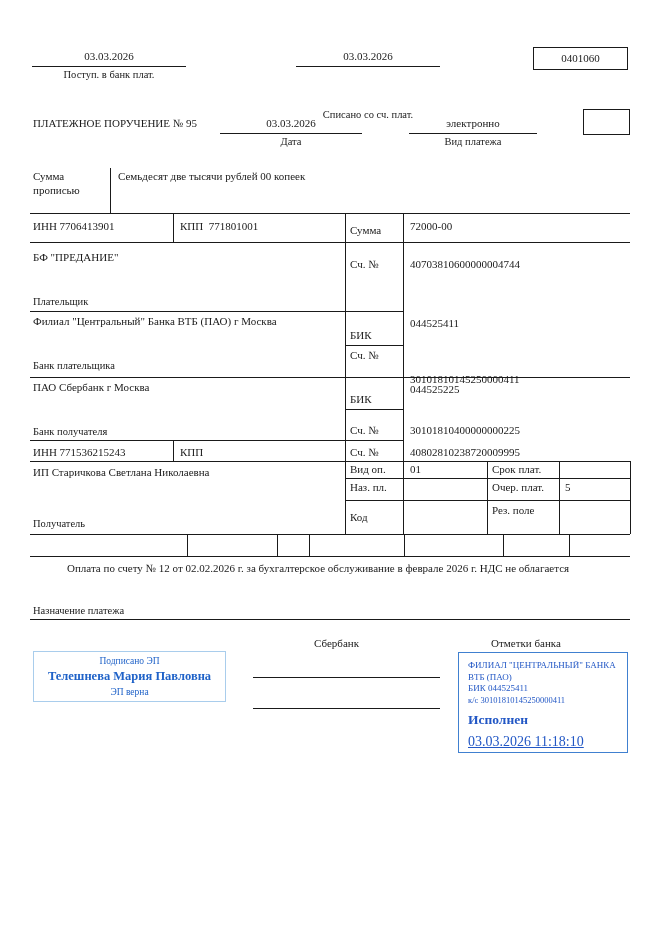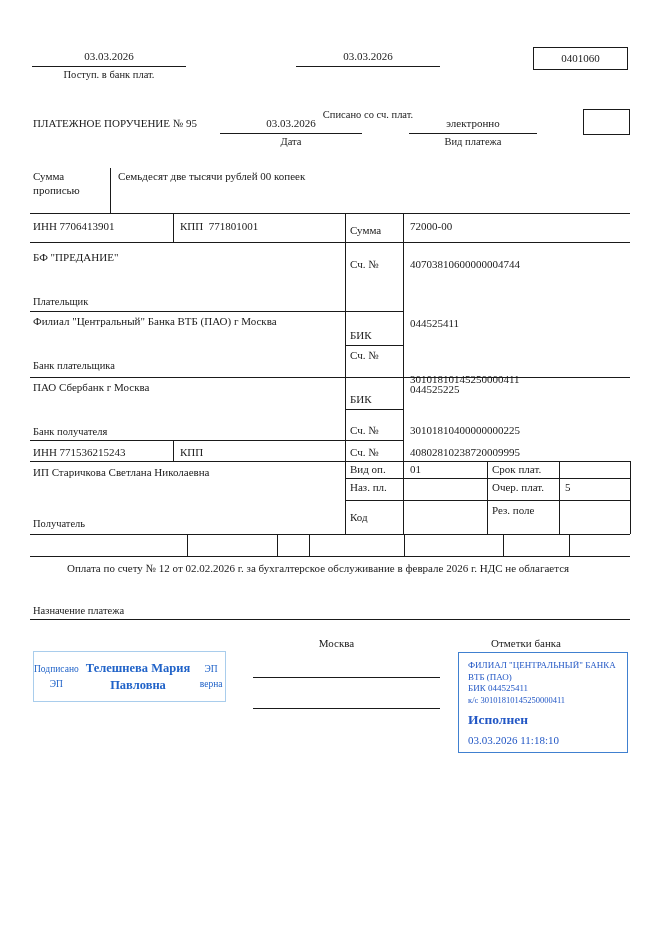"Москва" div.t { text: Москва -> Сбербанк }
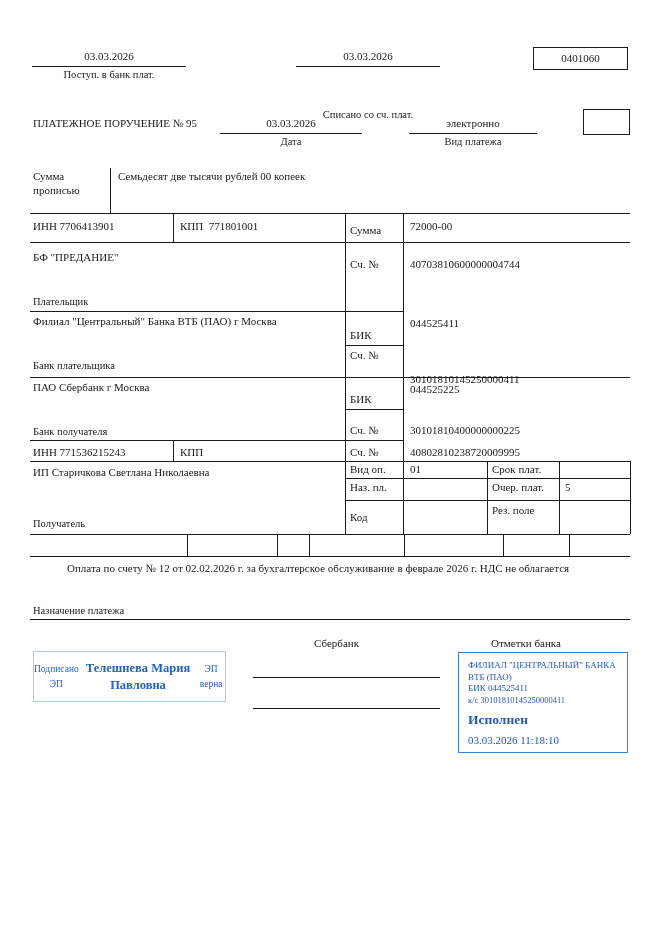"Подписано ЭП" .stamp-left { flex-direction: row -> column }
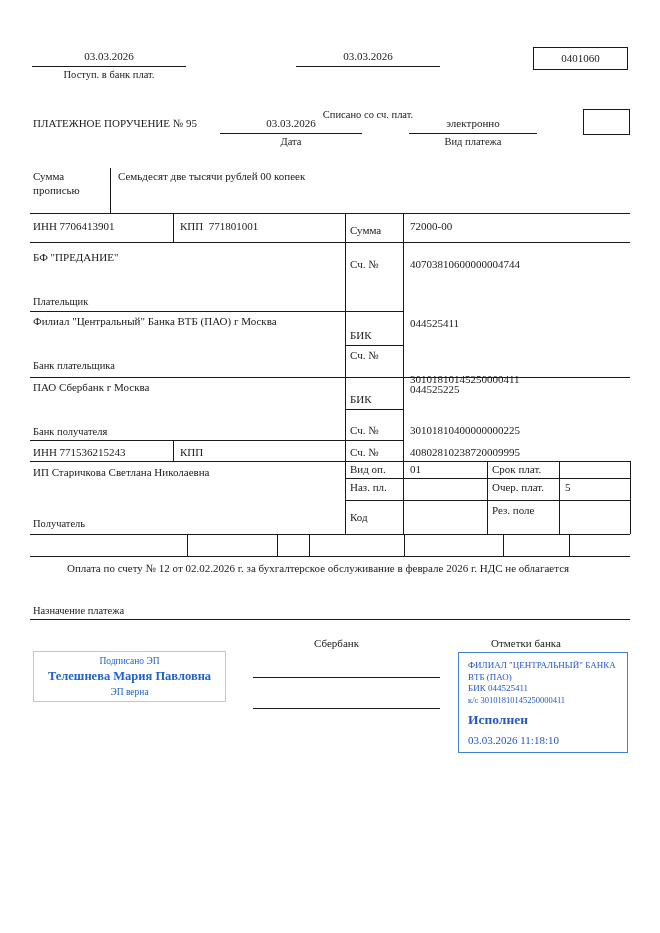"03.03.2026 11:18:10" .stamp-right .dt { font-size: 11px -> 14px; text-decoration: none -> underline }
